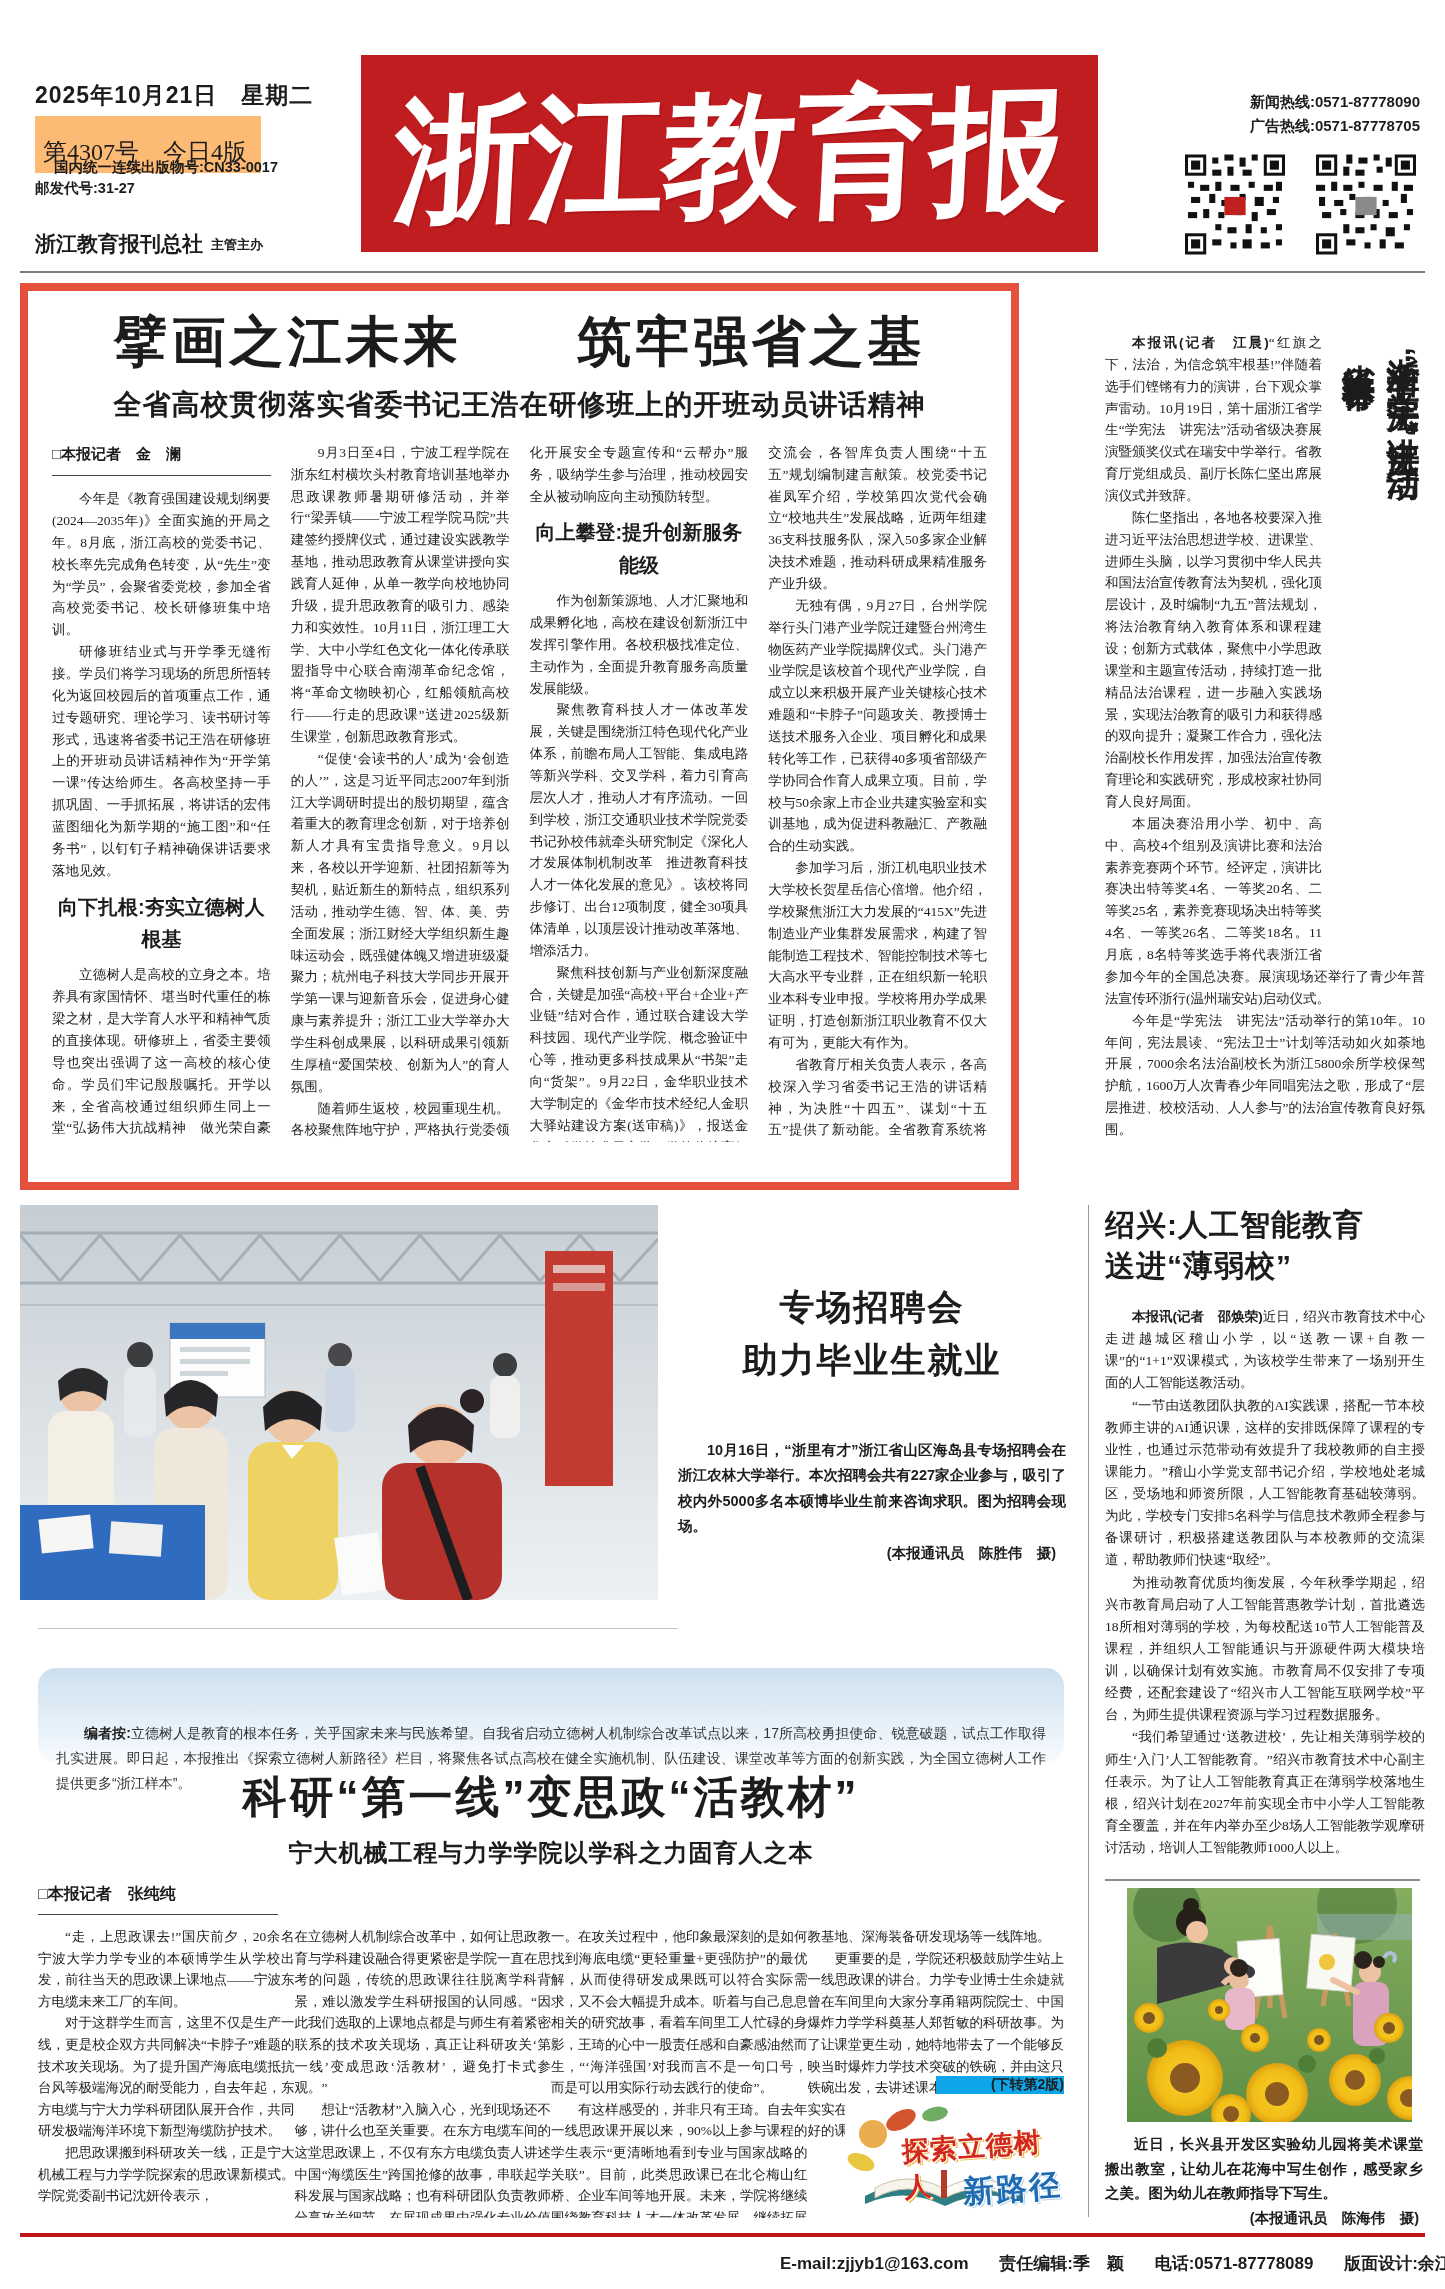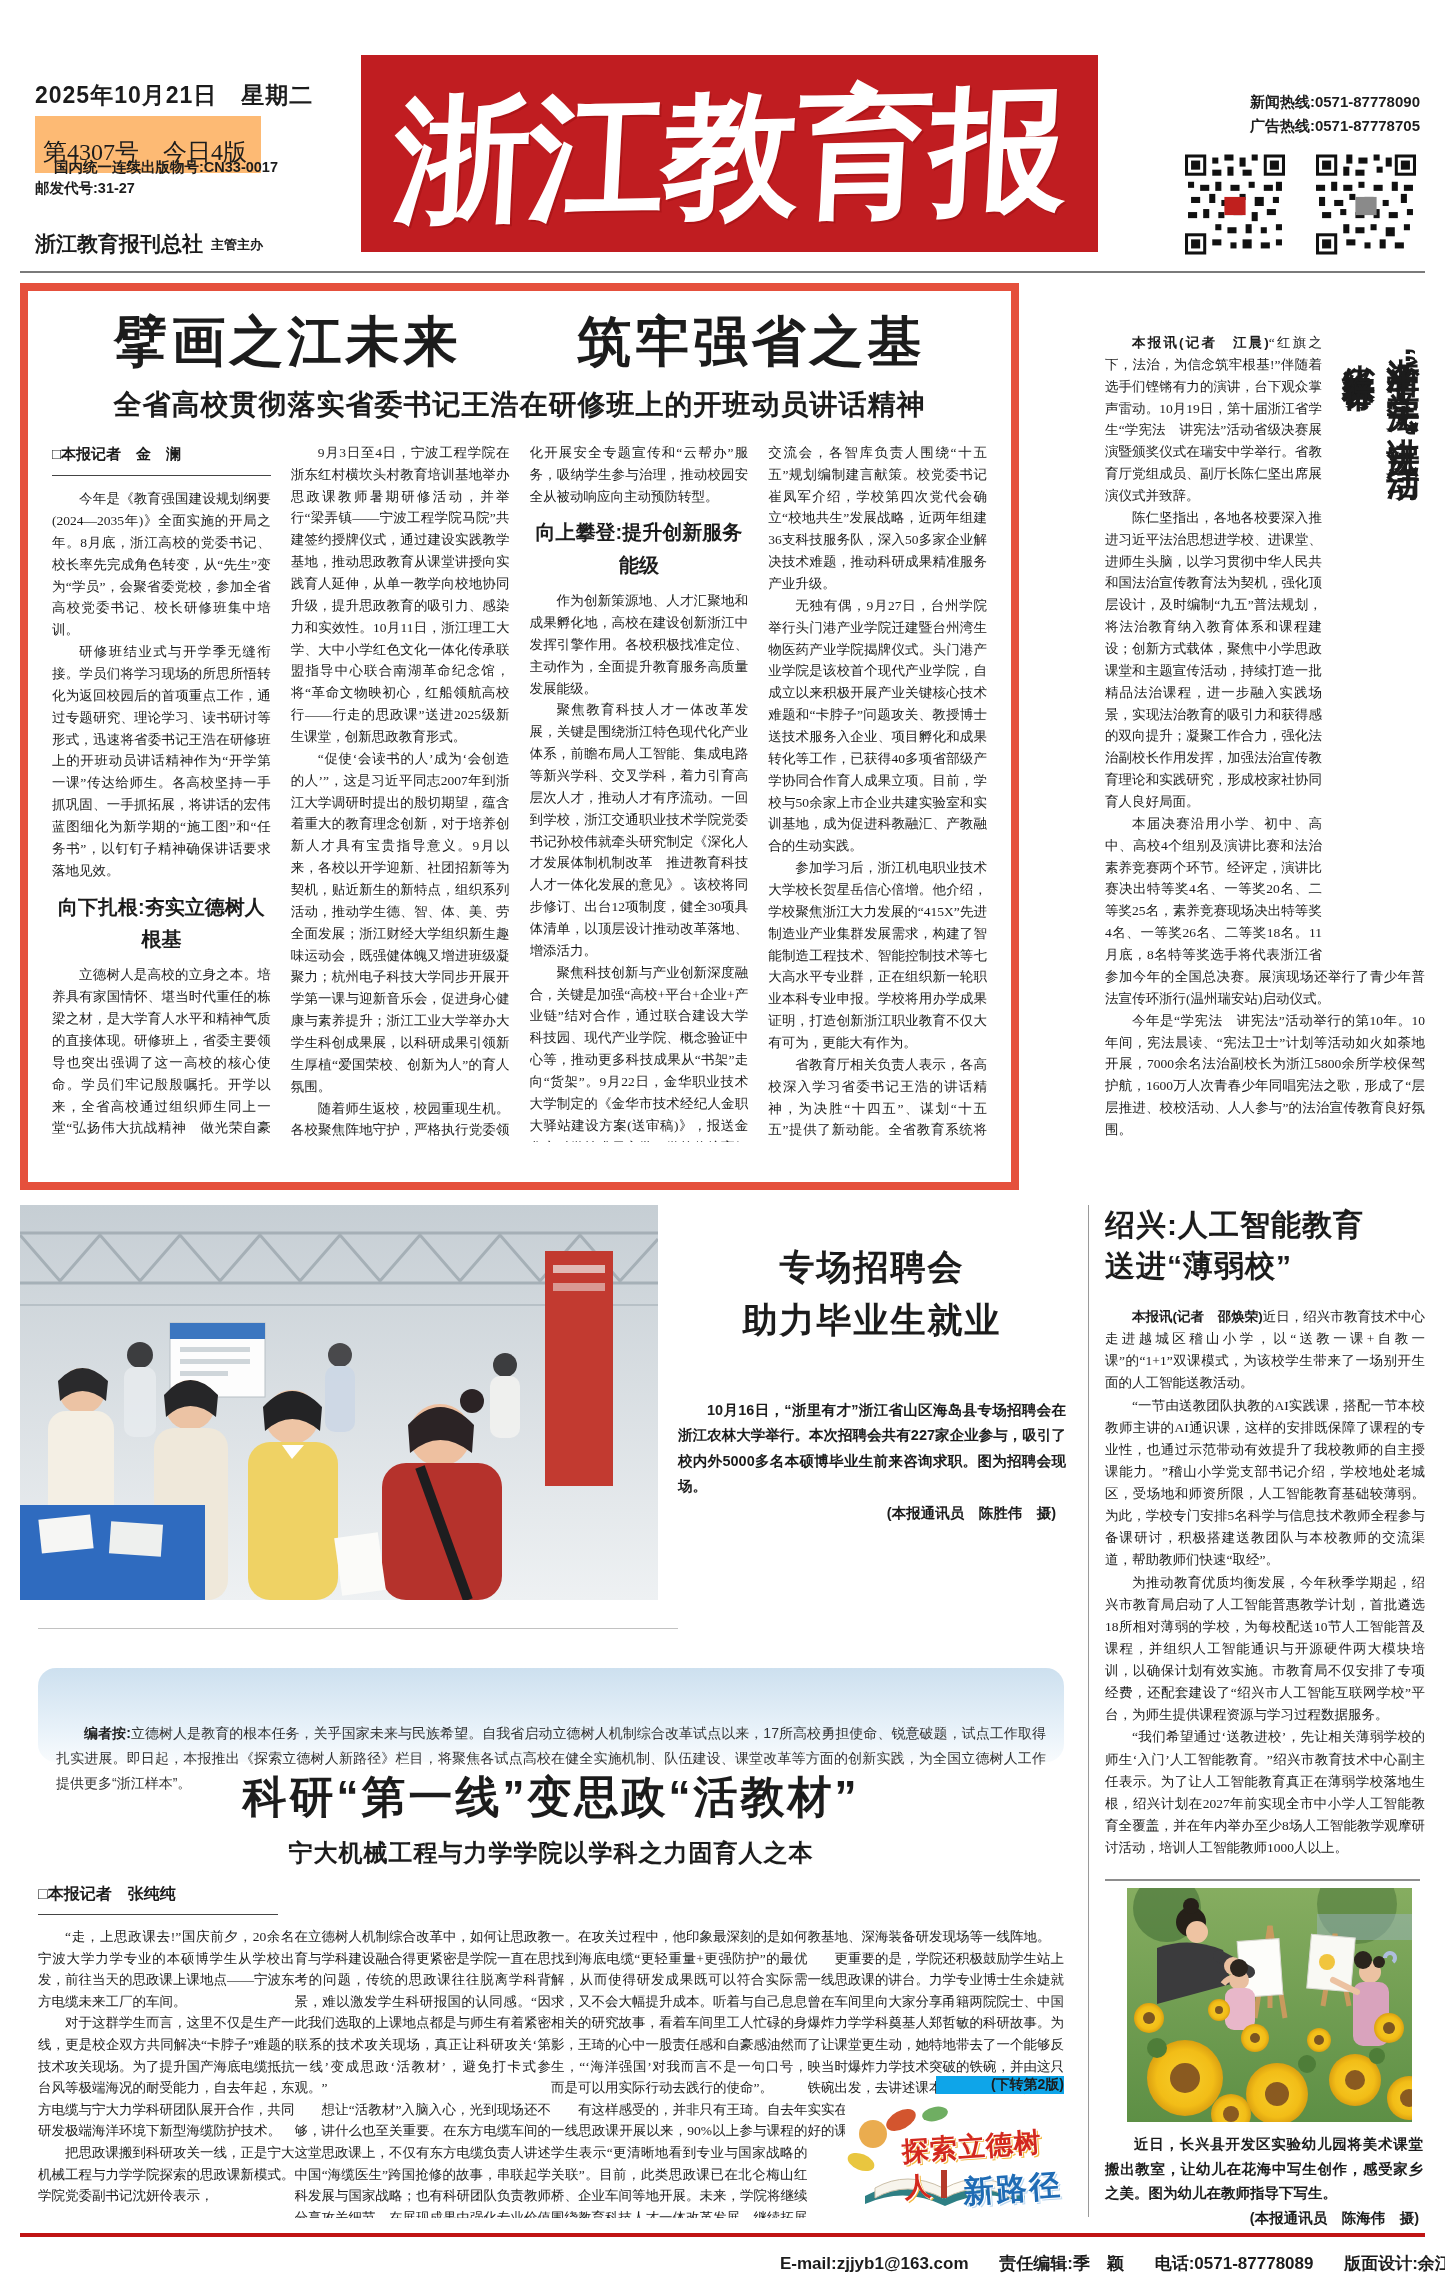"专场招聘会" .jf-headline { margin-top: 36px -> 76px }
